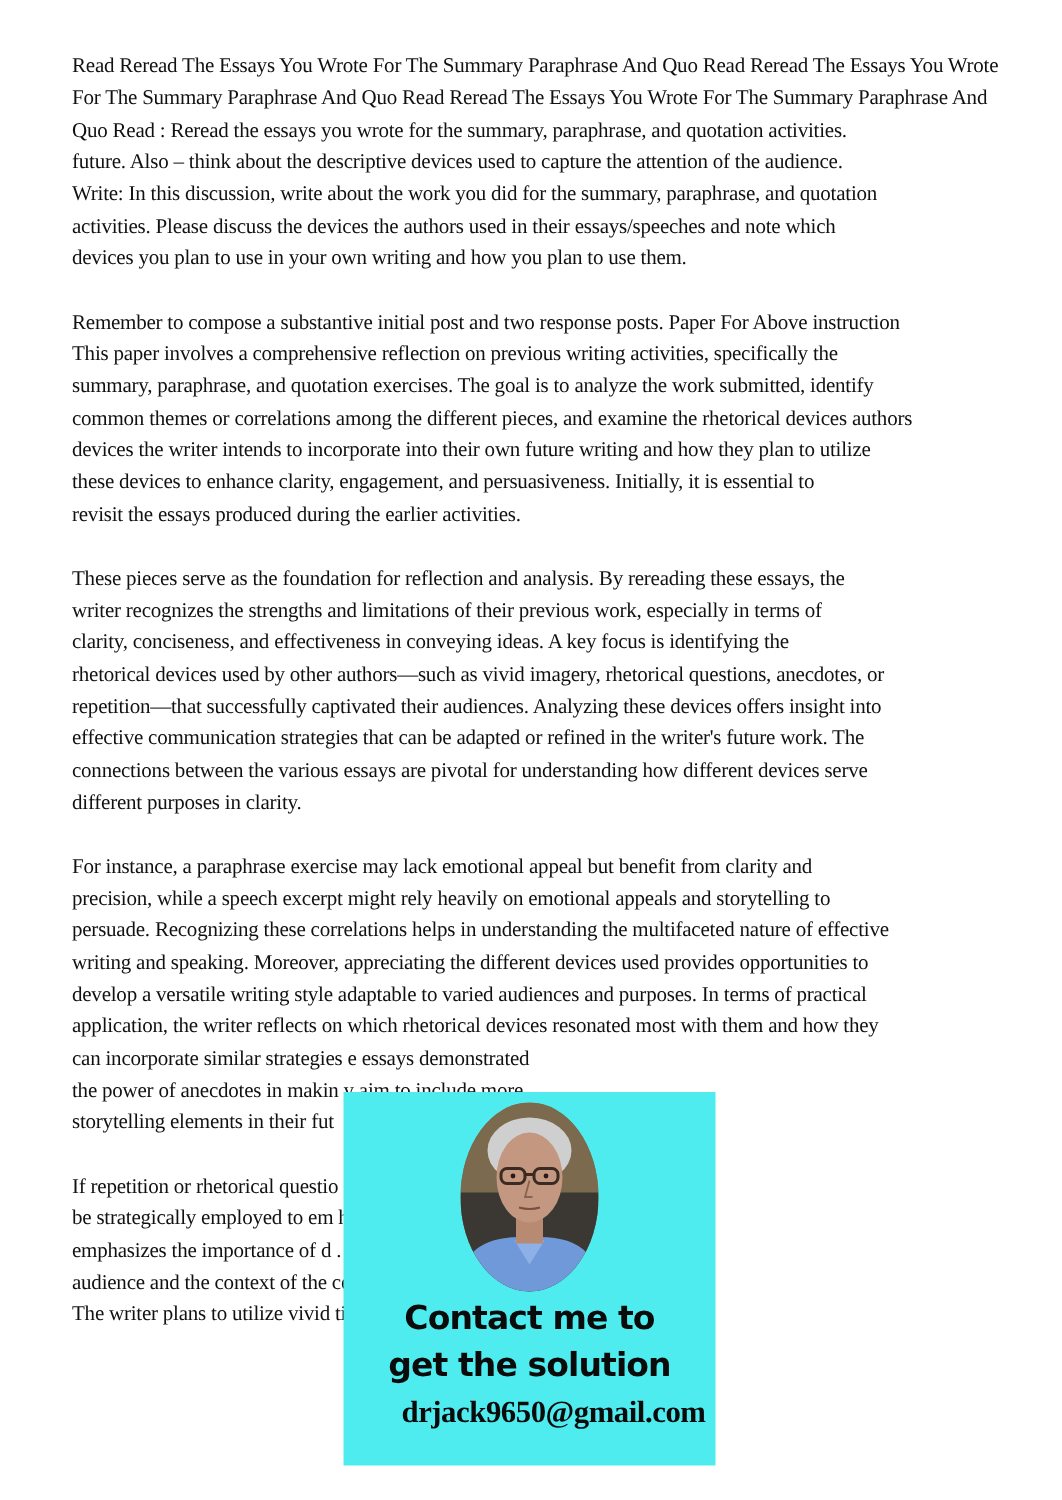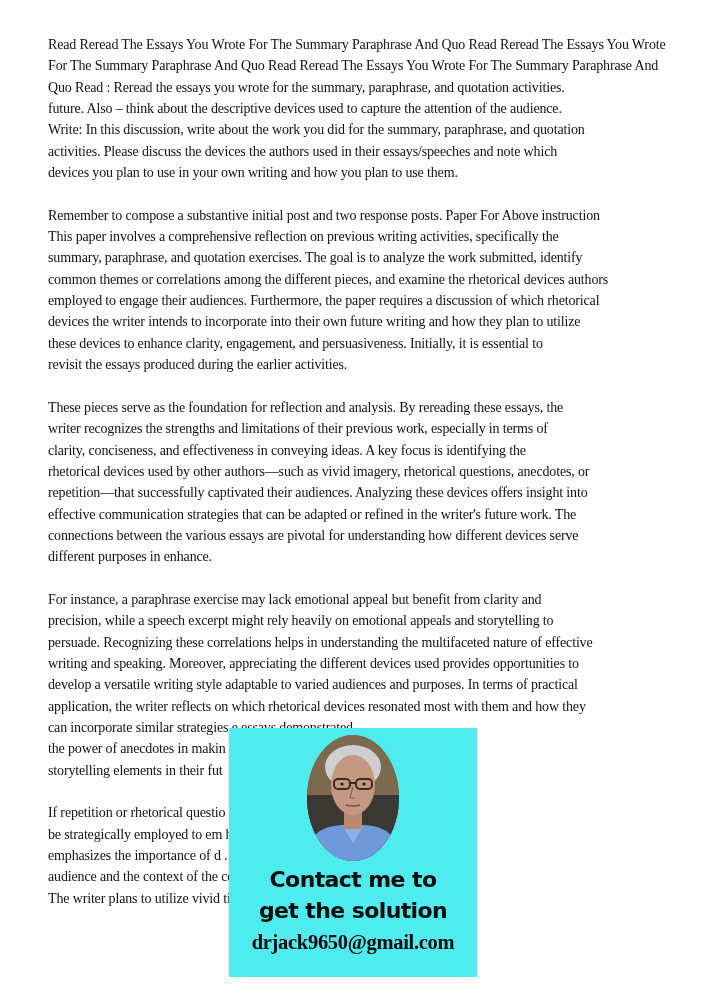"employed to engage their audiences." span.line { html: <span>employed to engage their audiences. Furthermore, the paper requires a discussion of which rhetorical</span> -> none }
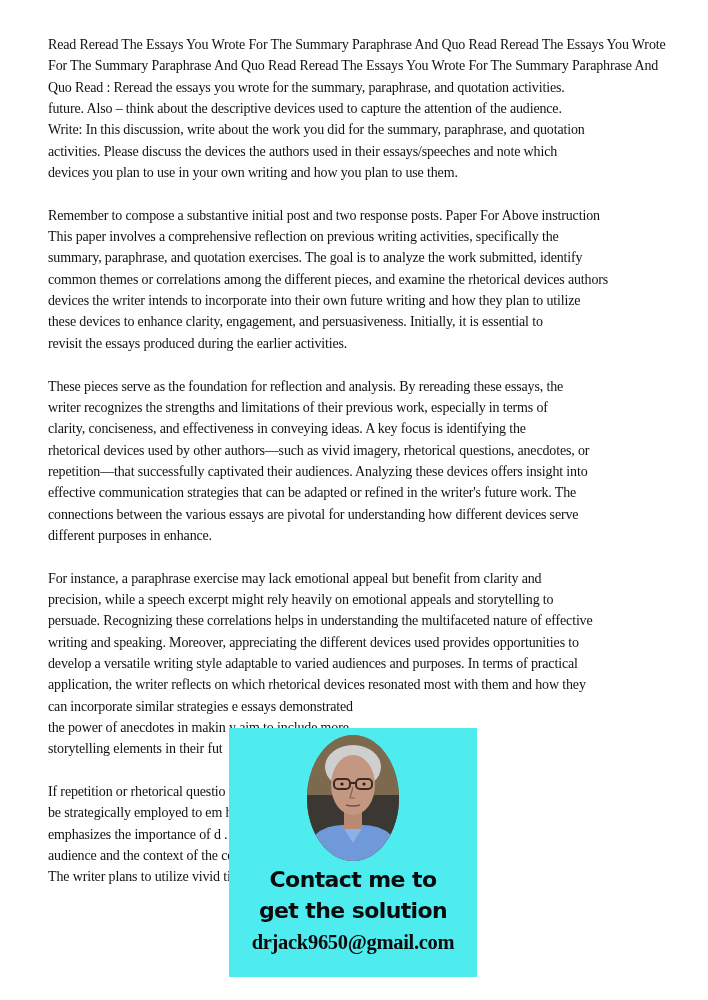"different purposes in enhance." span.line { text: enhance -> clarity }
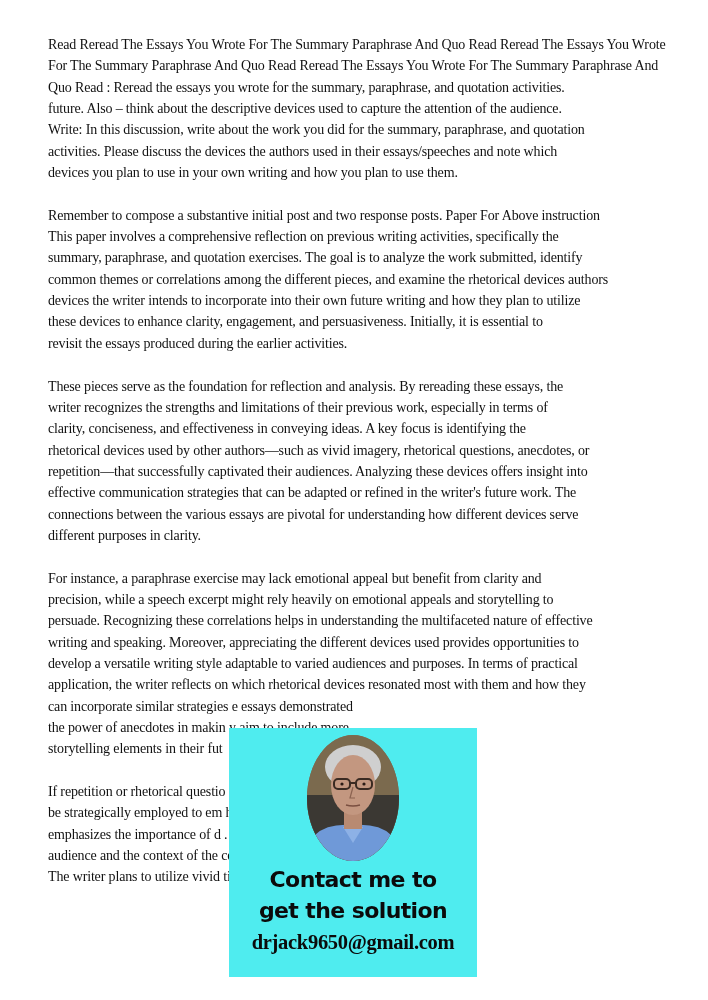"drjack9650@gmail.com" .promo-email { left: 0 -> 16px }
